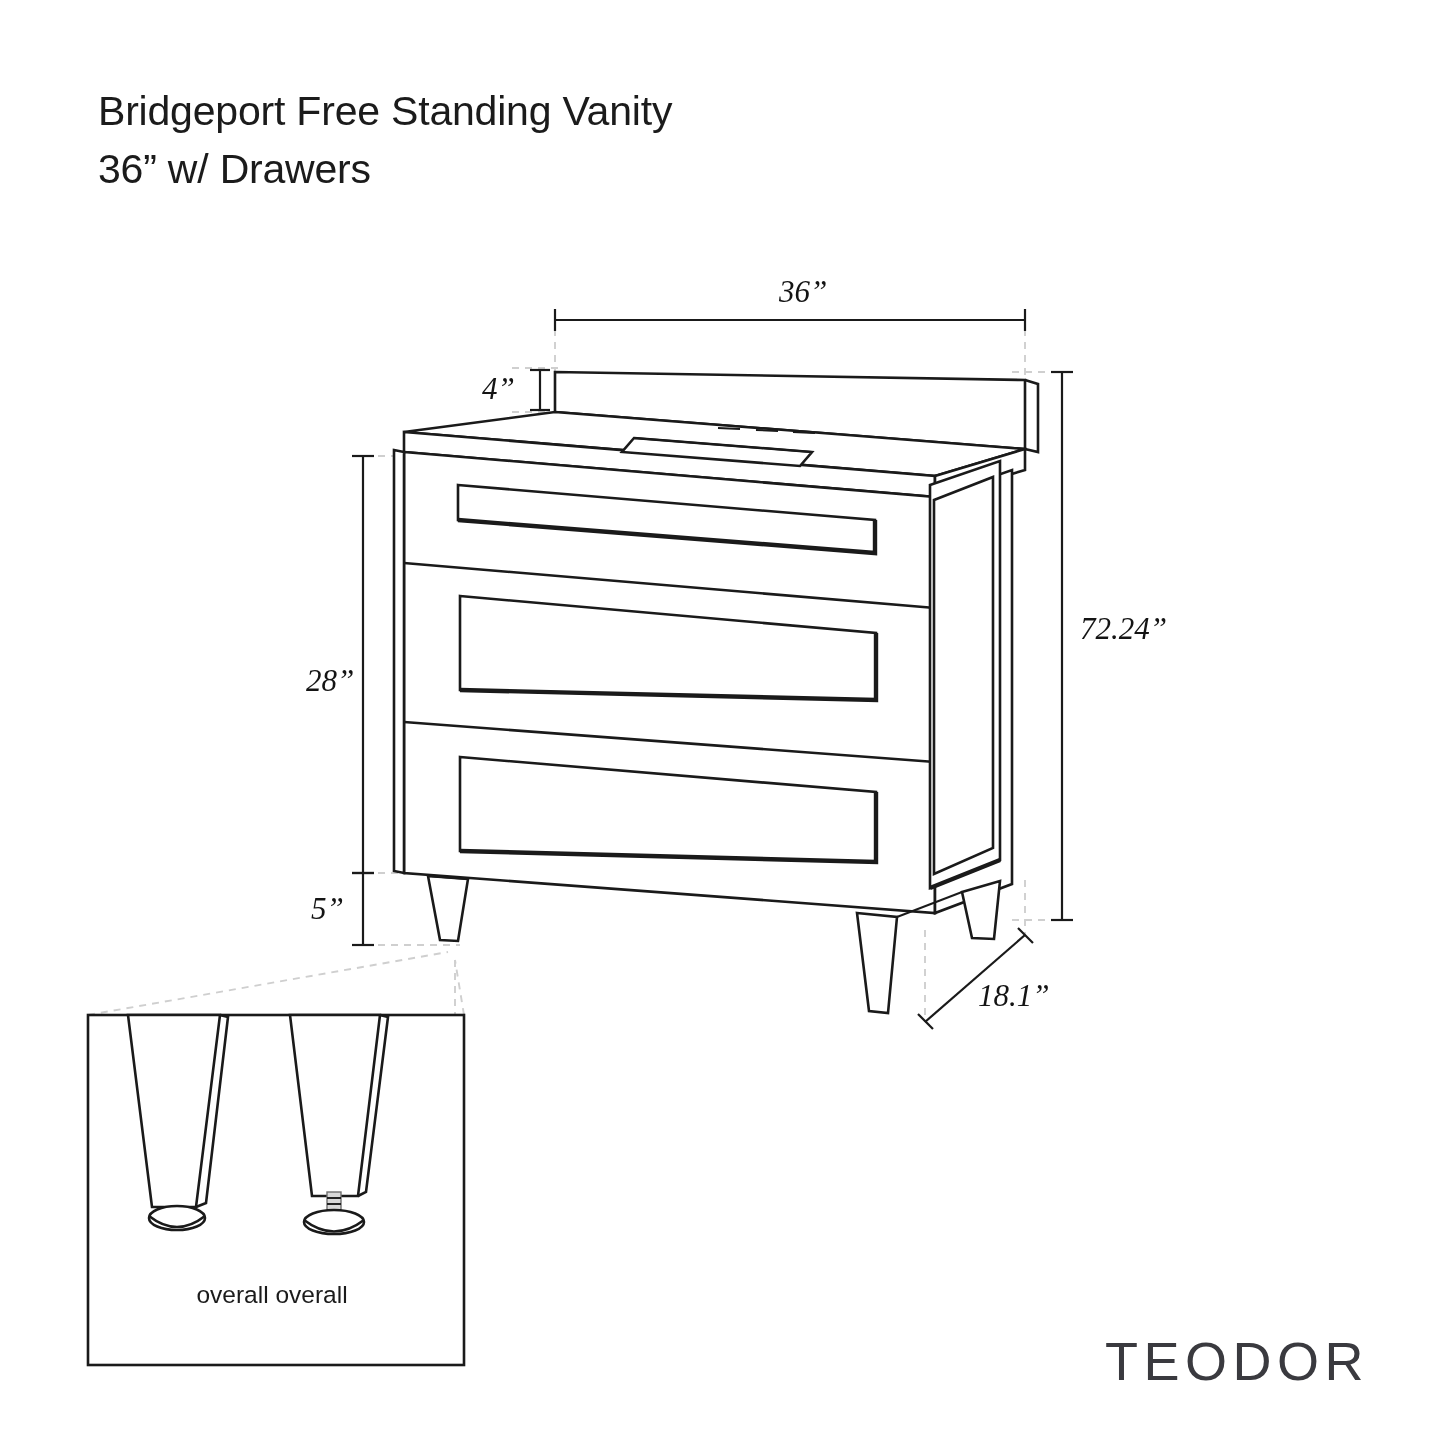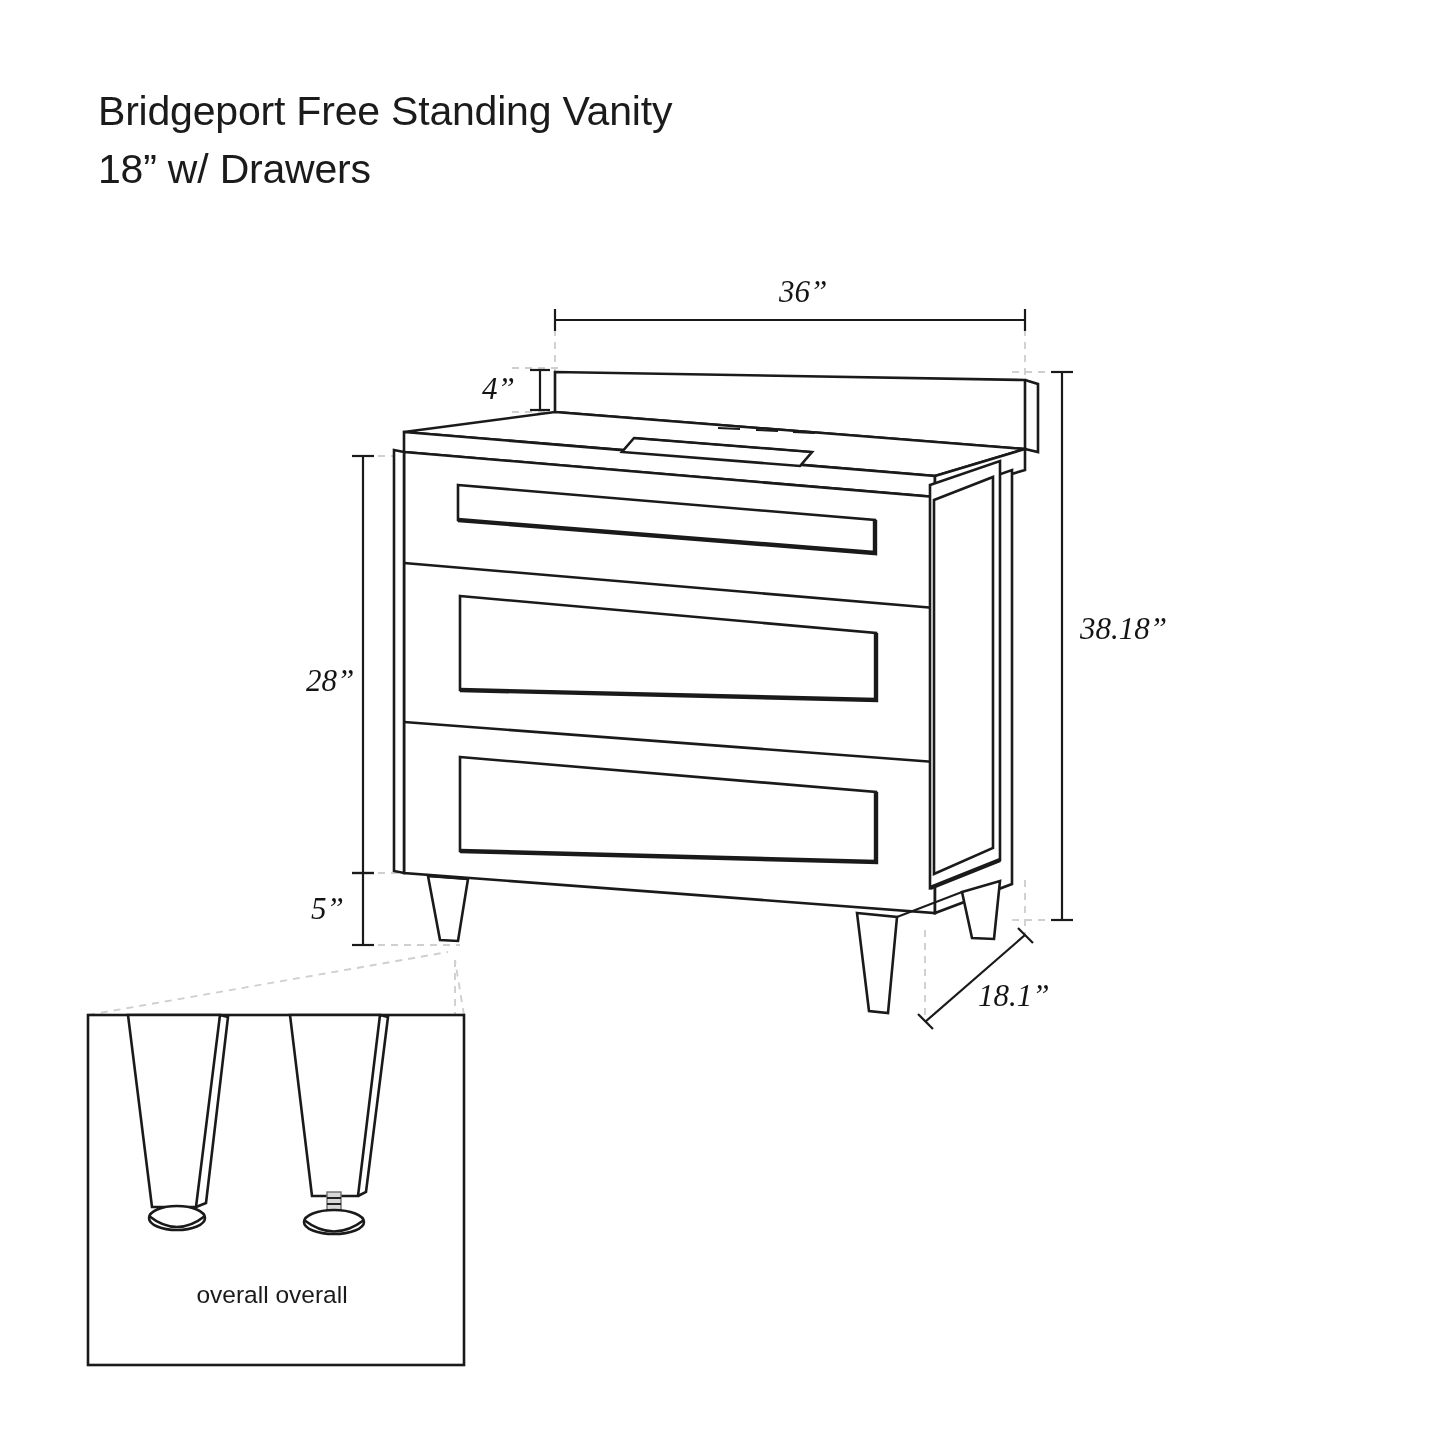"18” w/ Drawers" div.title-line { text: 18 -> 36 }
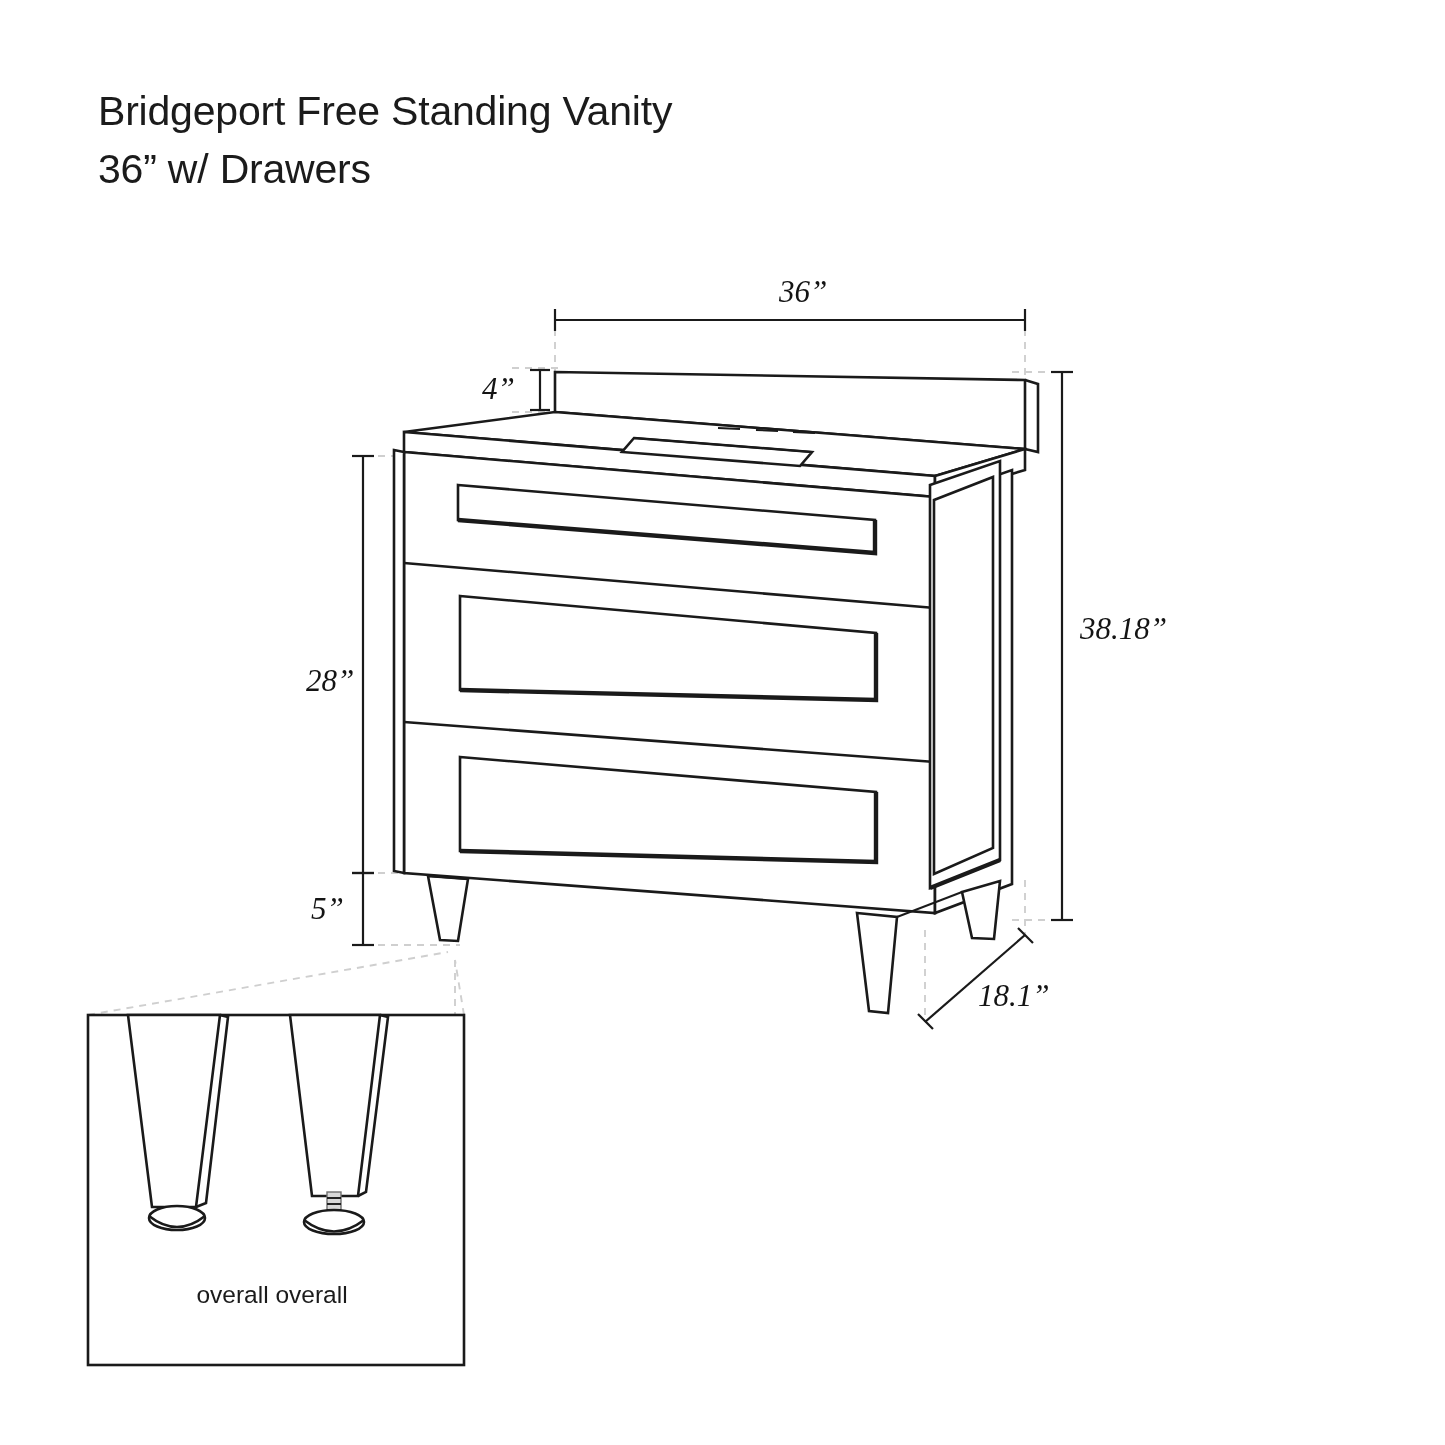"38.18”" div.dim-label { text: 38.18 -> 72.24 }
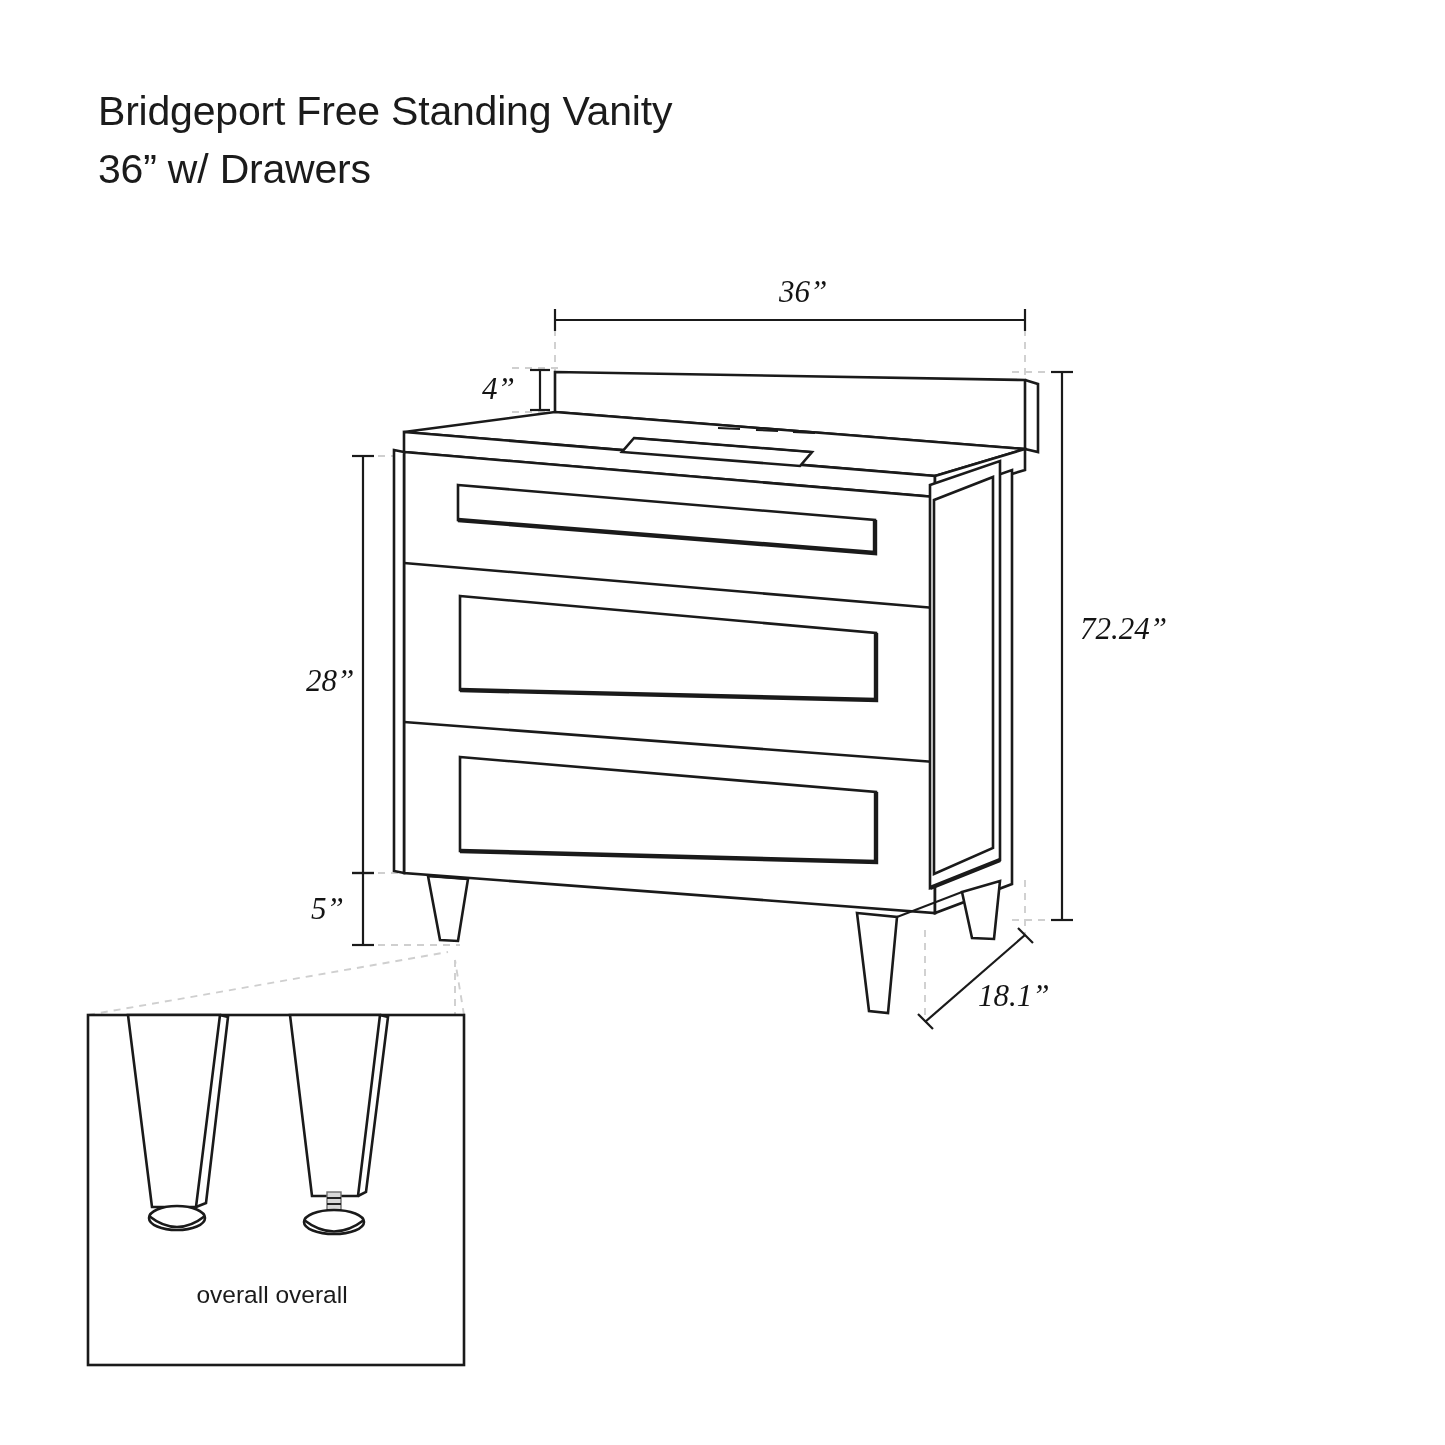"TEODOR" div.brand-logo { html: none -> <div>TEODOR</div> }
